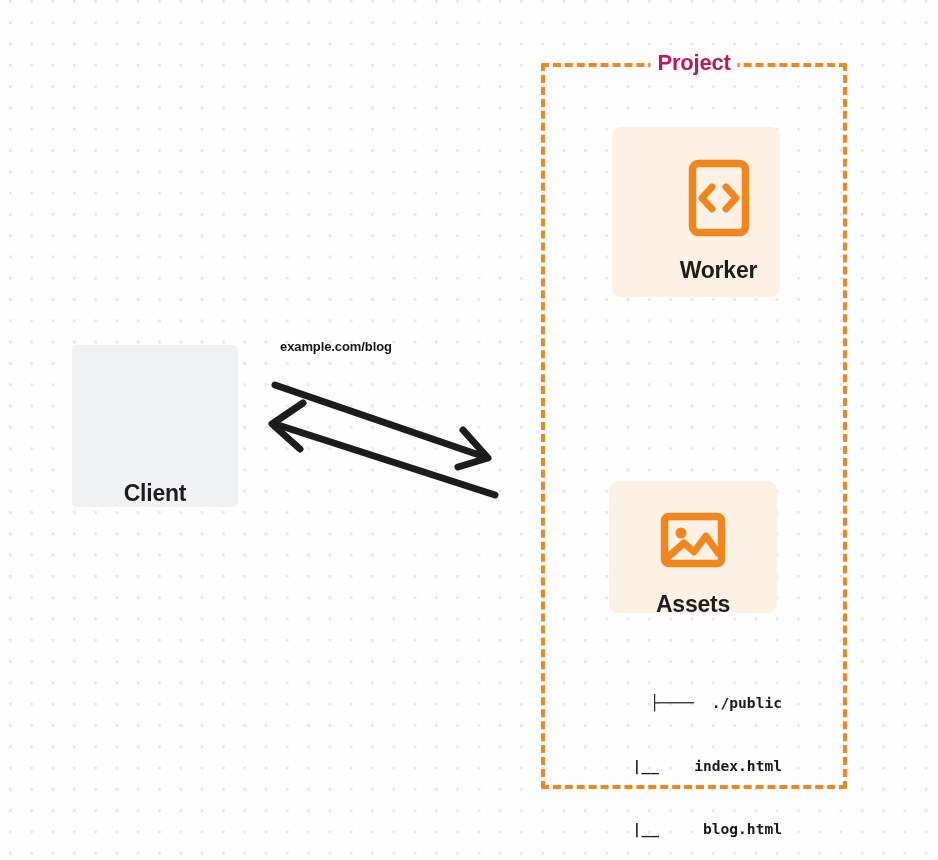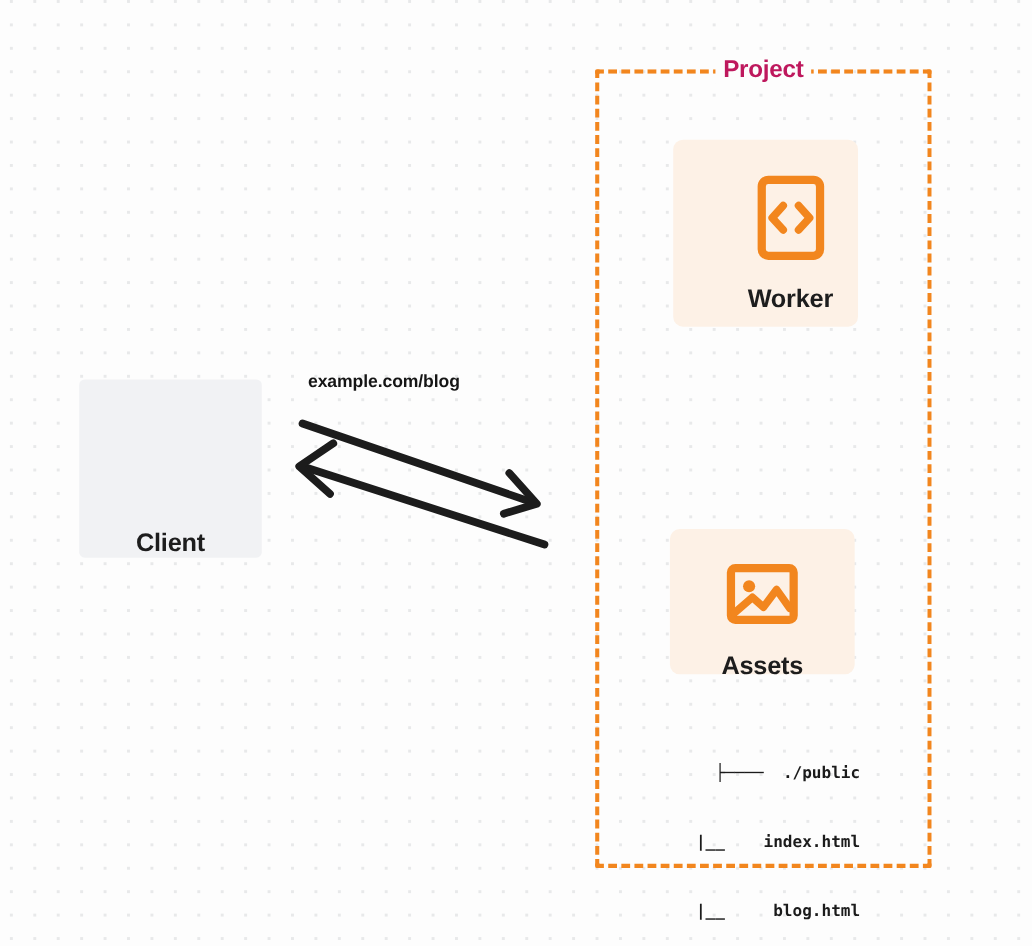"example.com/blog" .edge-label { font-size: 16px -> 13px }
